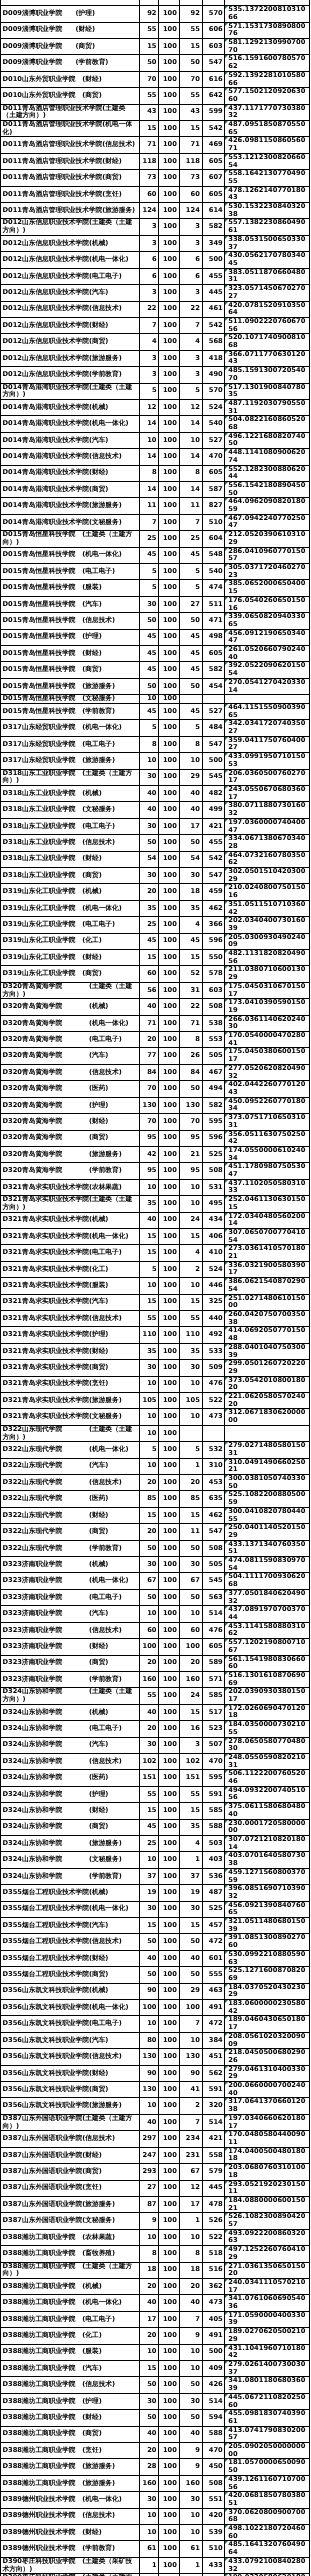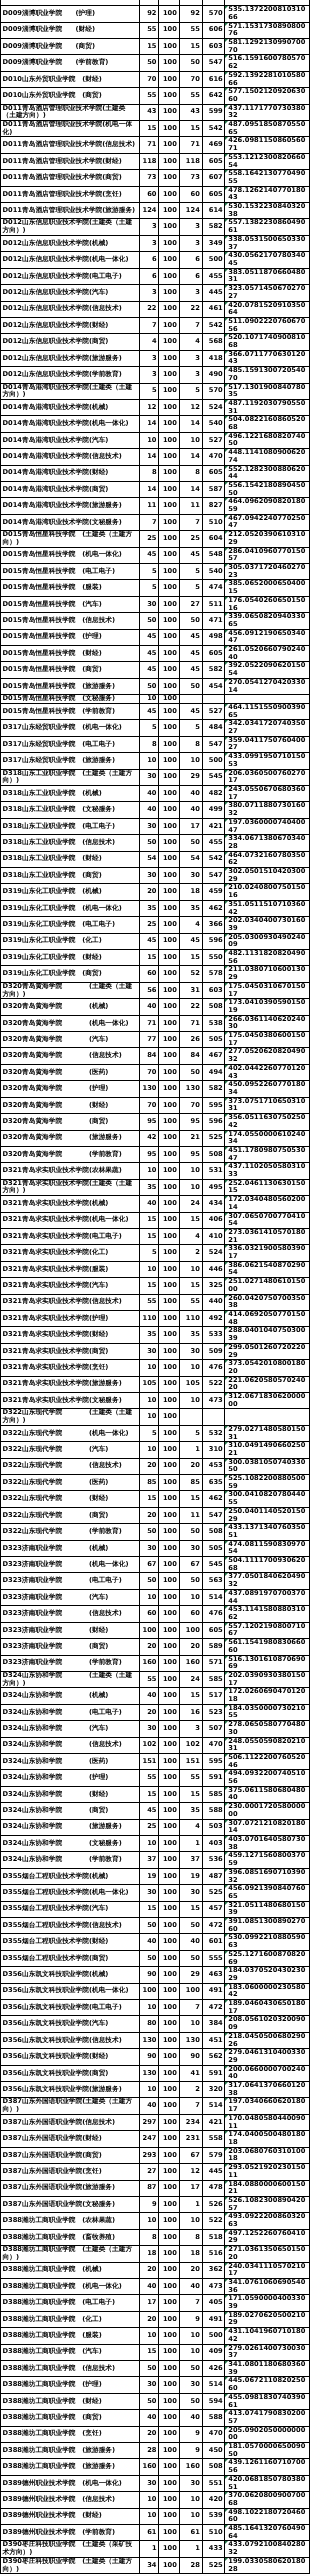"D320青岛黄海学院 (电工电子)" div.row { html: none -> <div> <div><span>D320青岛黄海学院 (电工电子)</span></div> <div><span>20</span></div> <div><span>100</span></div> <div><span>8</span></div> <div><span>553</span></div> <div><span>170.054000047028041</span></div> </div> }
